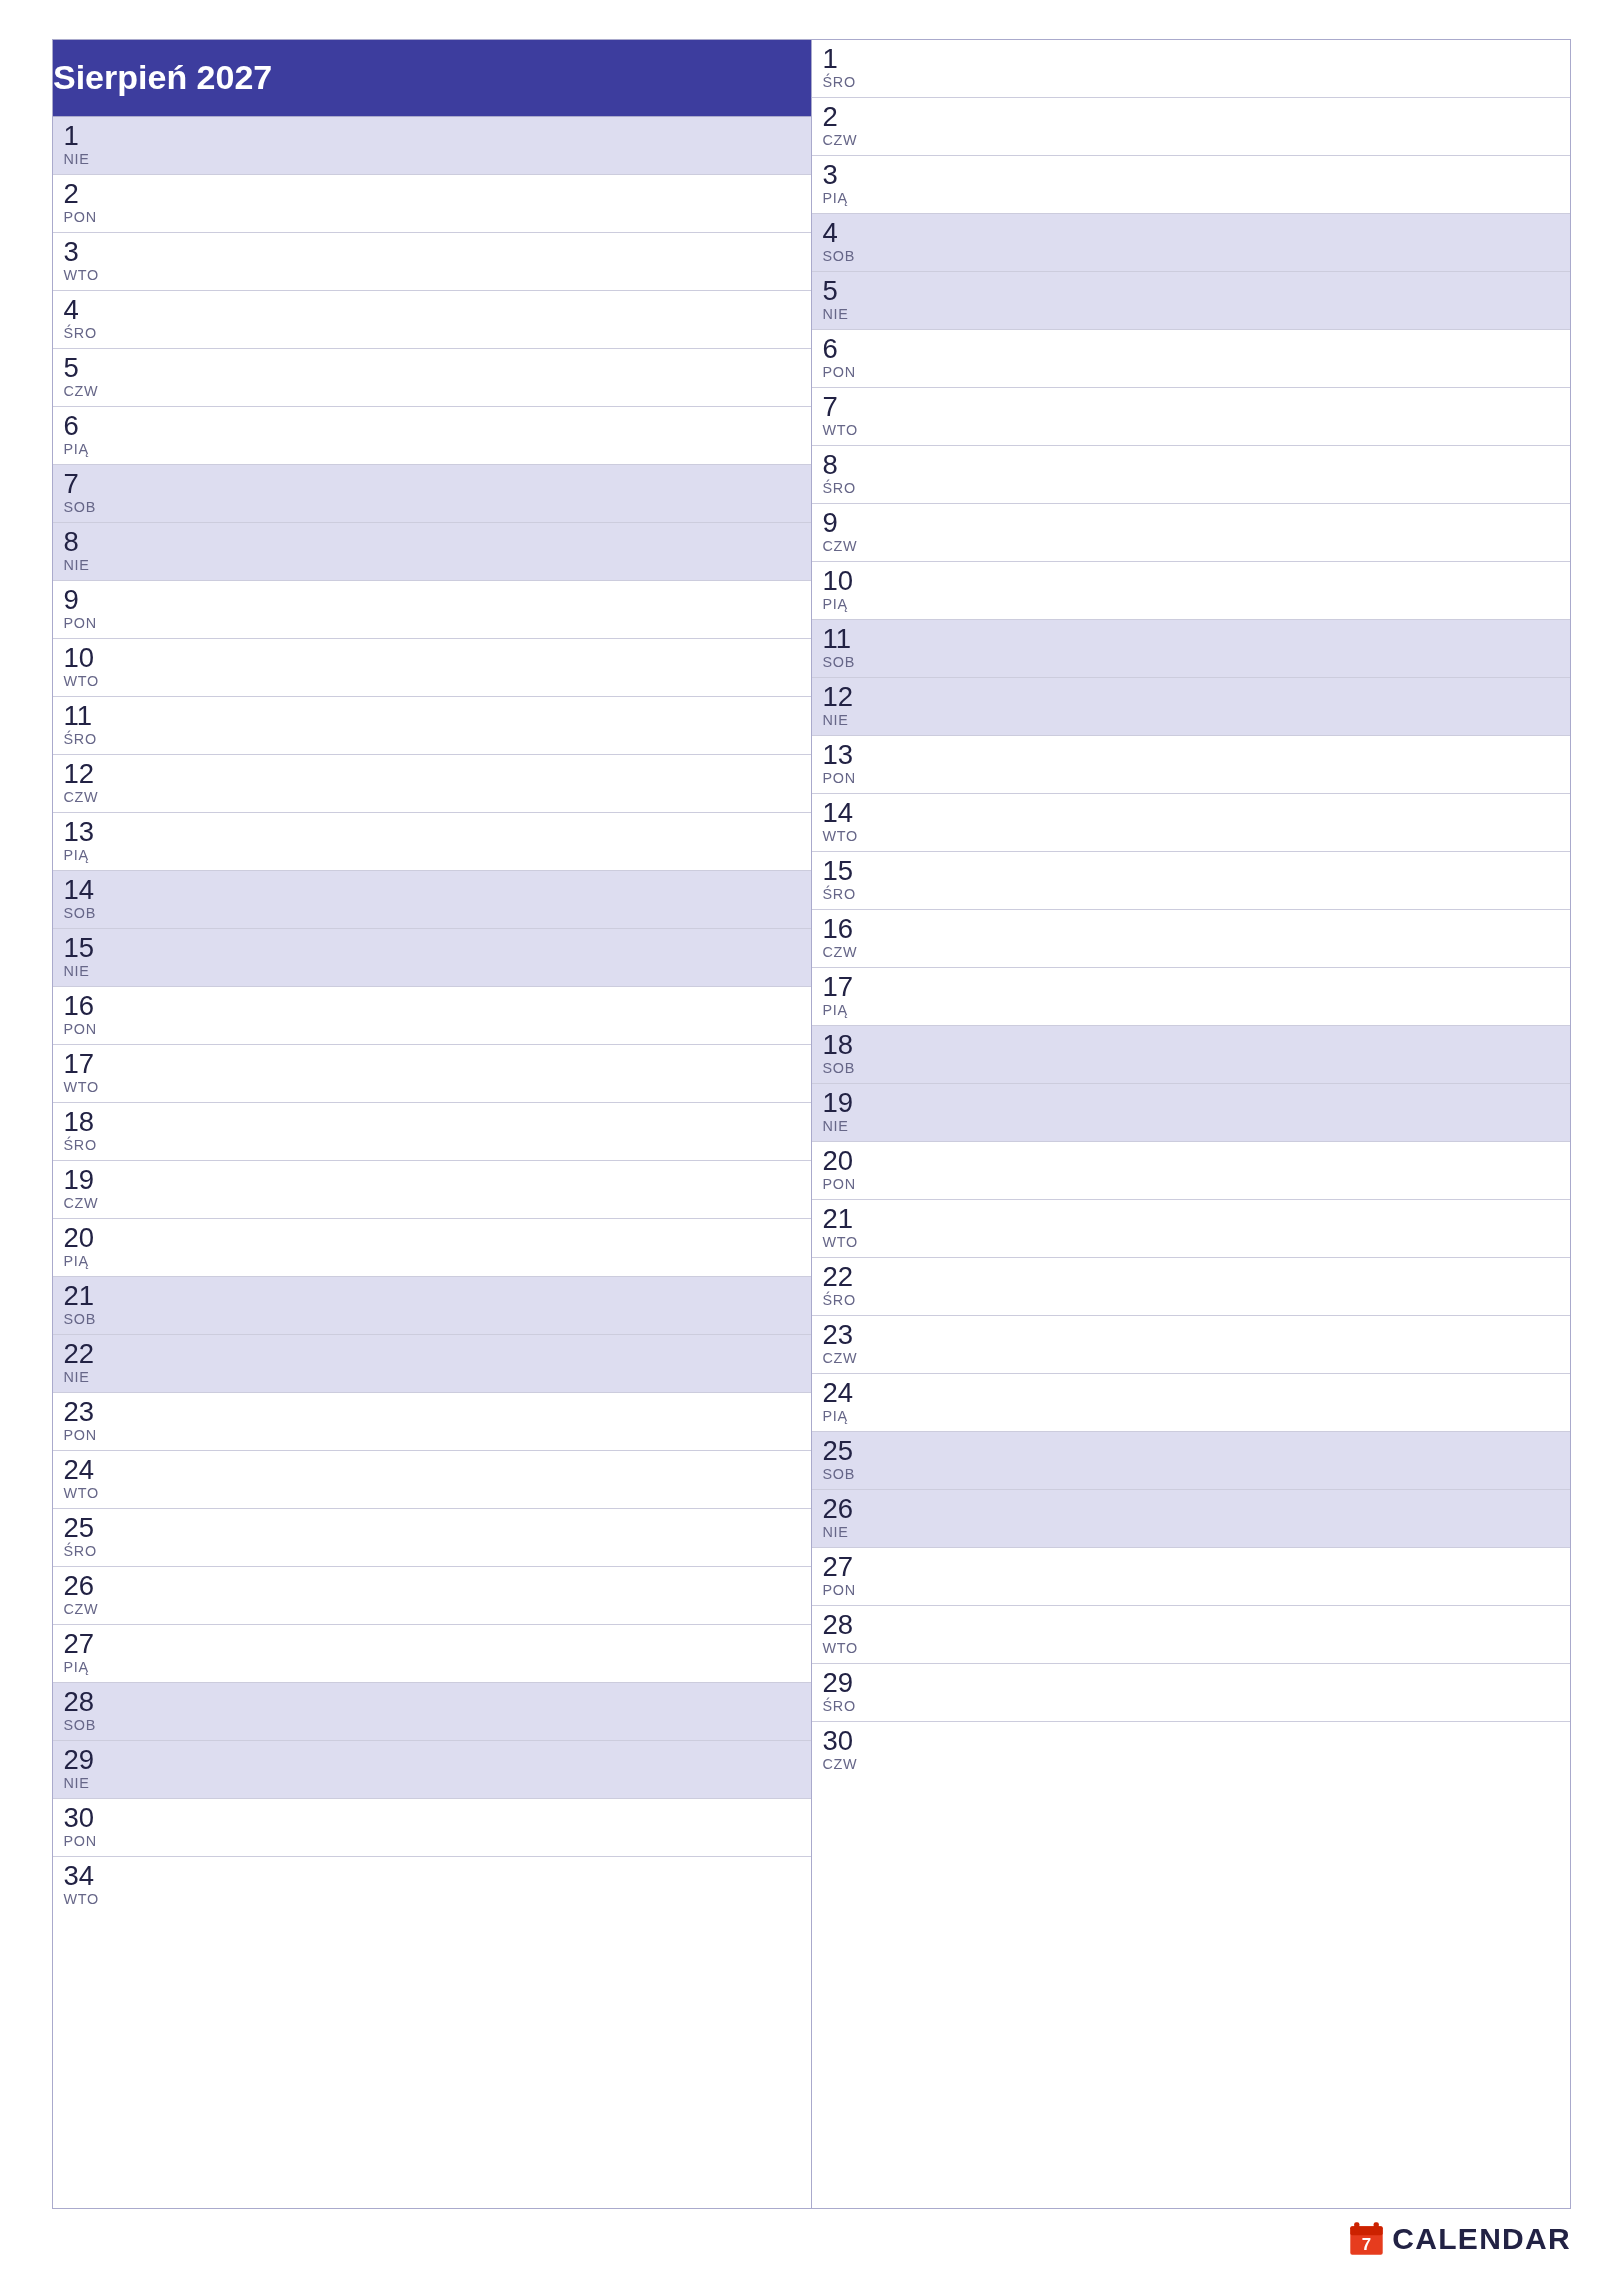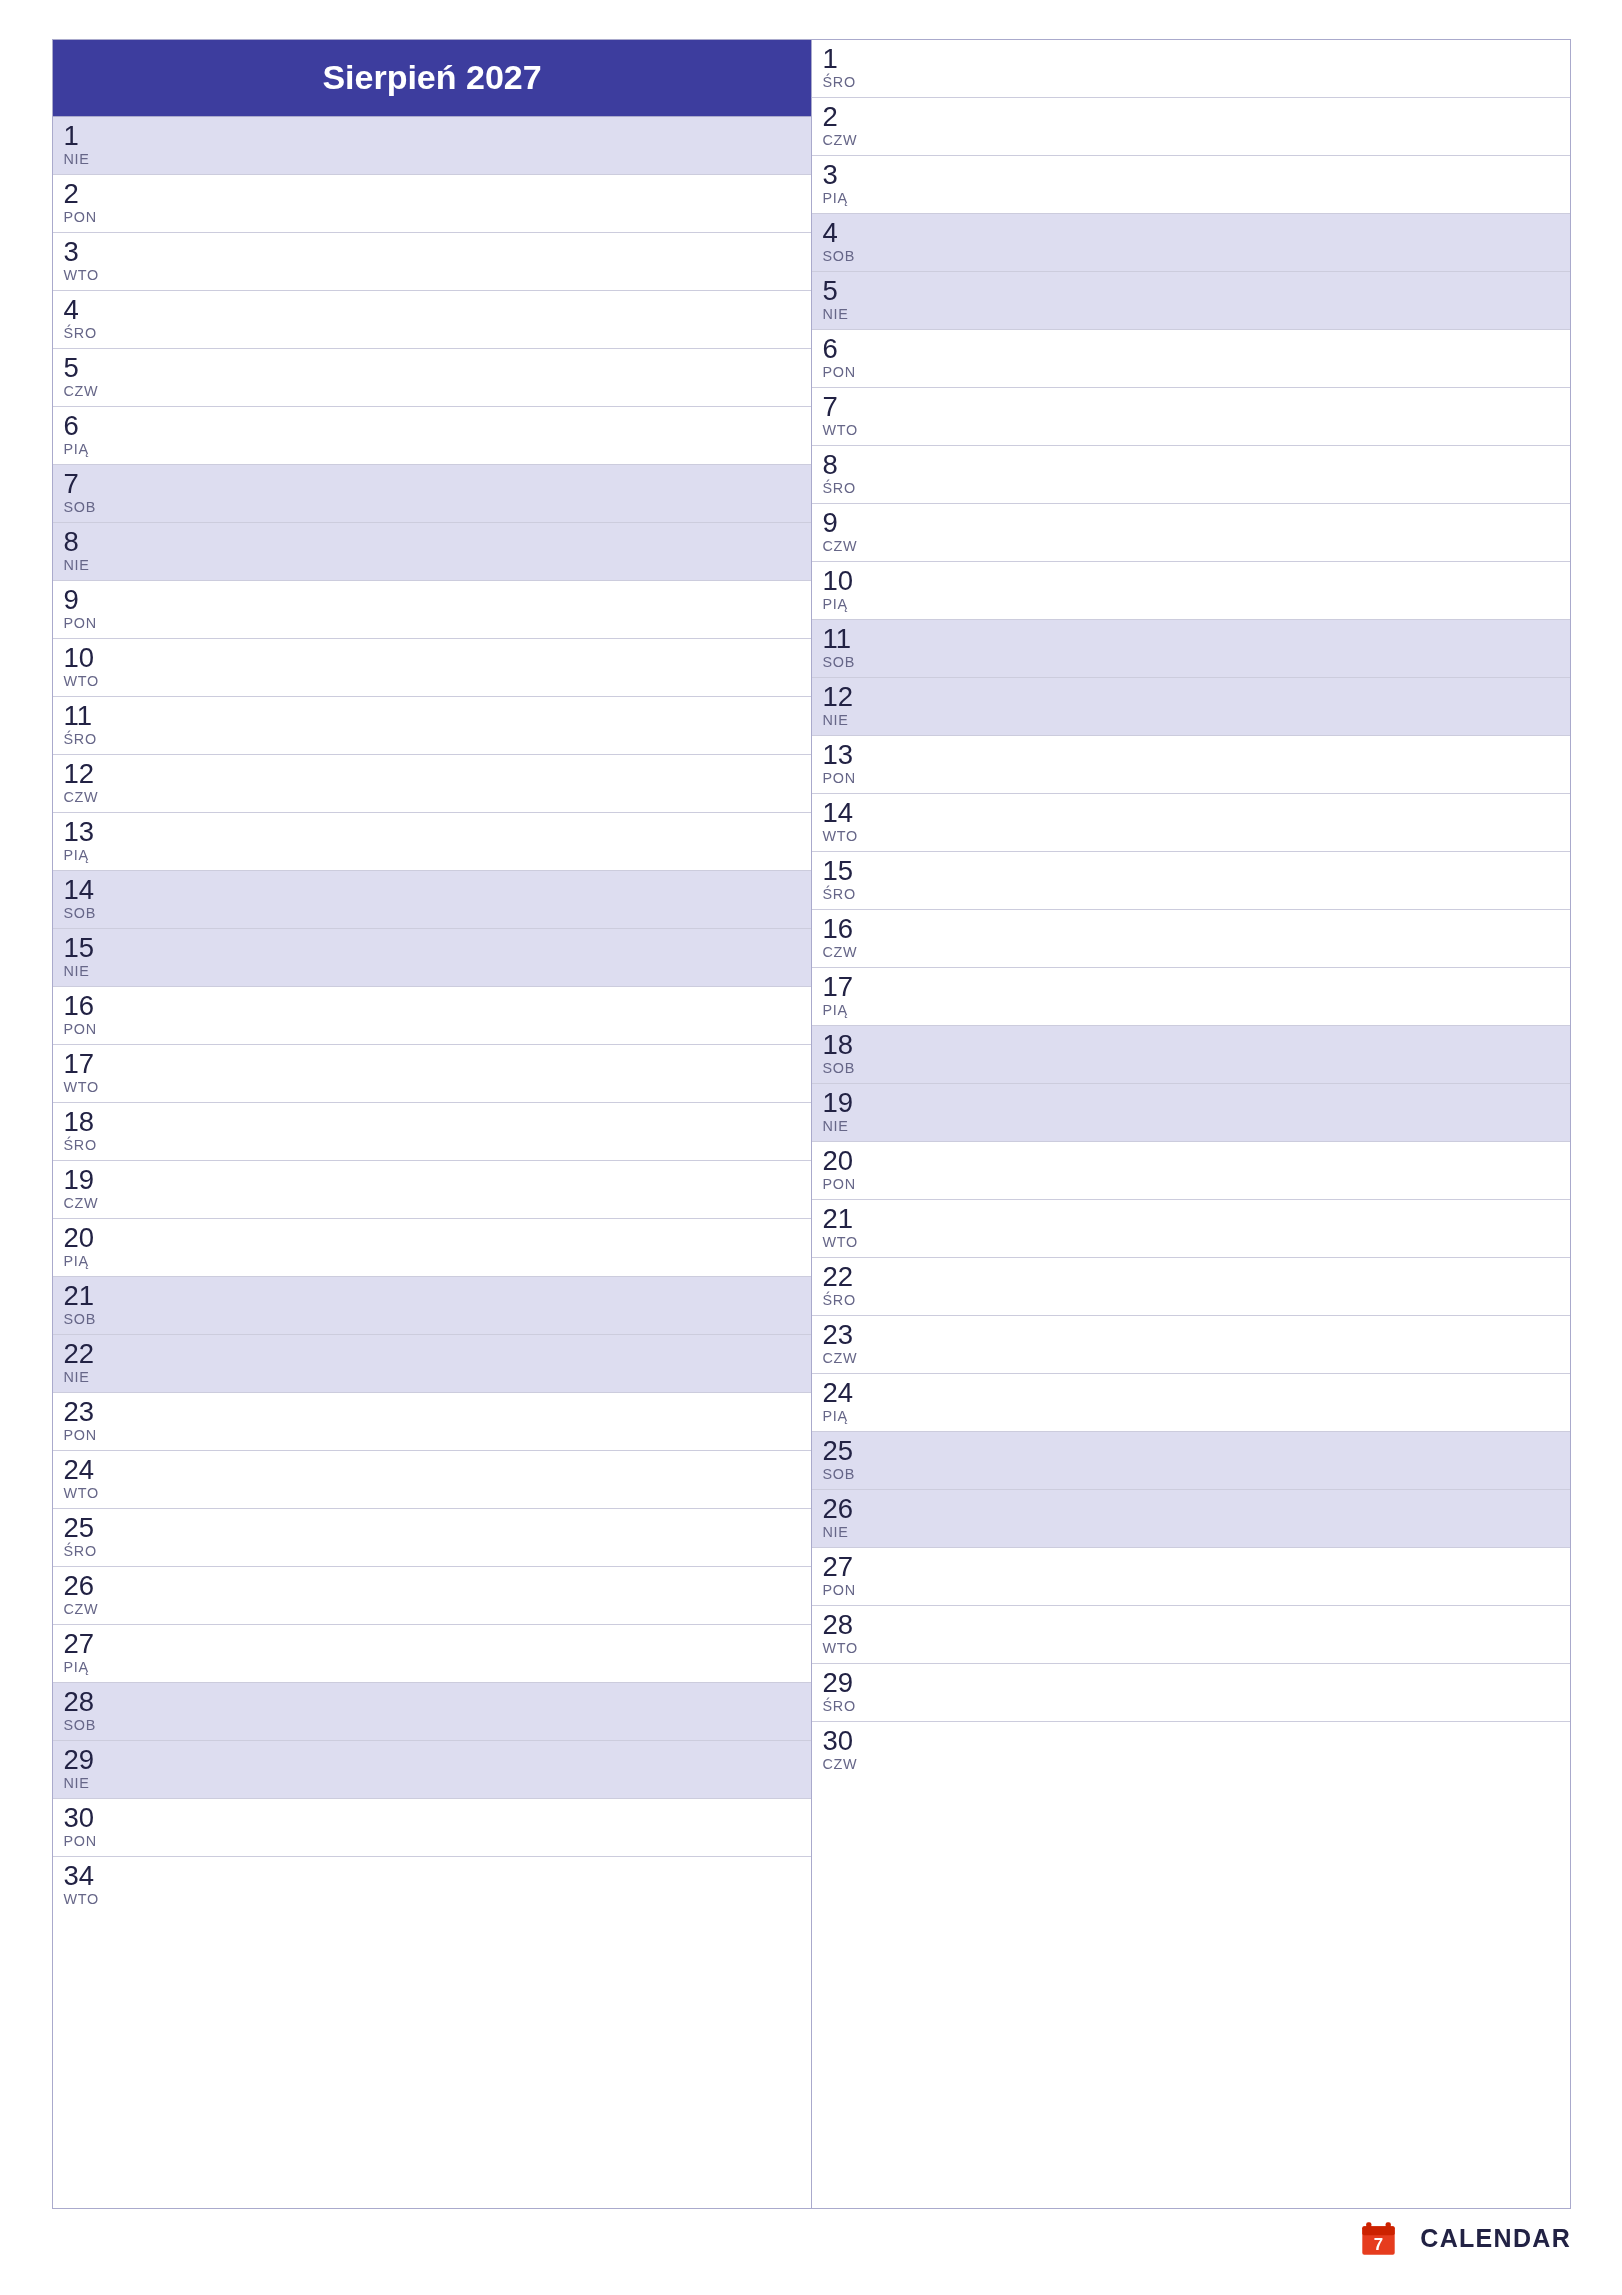"Sierpień 2027" .month-header { text-align: center -> left }
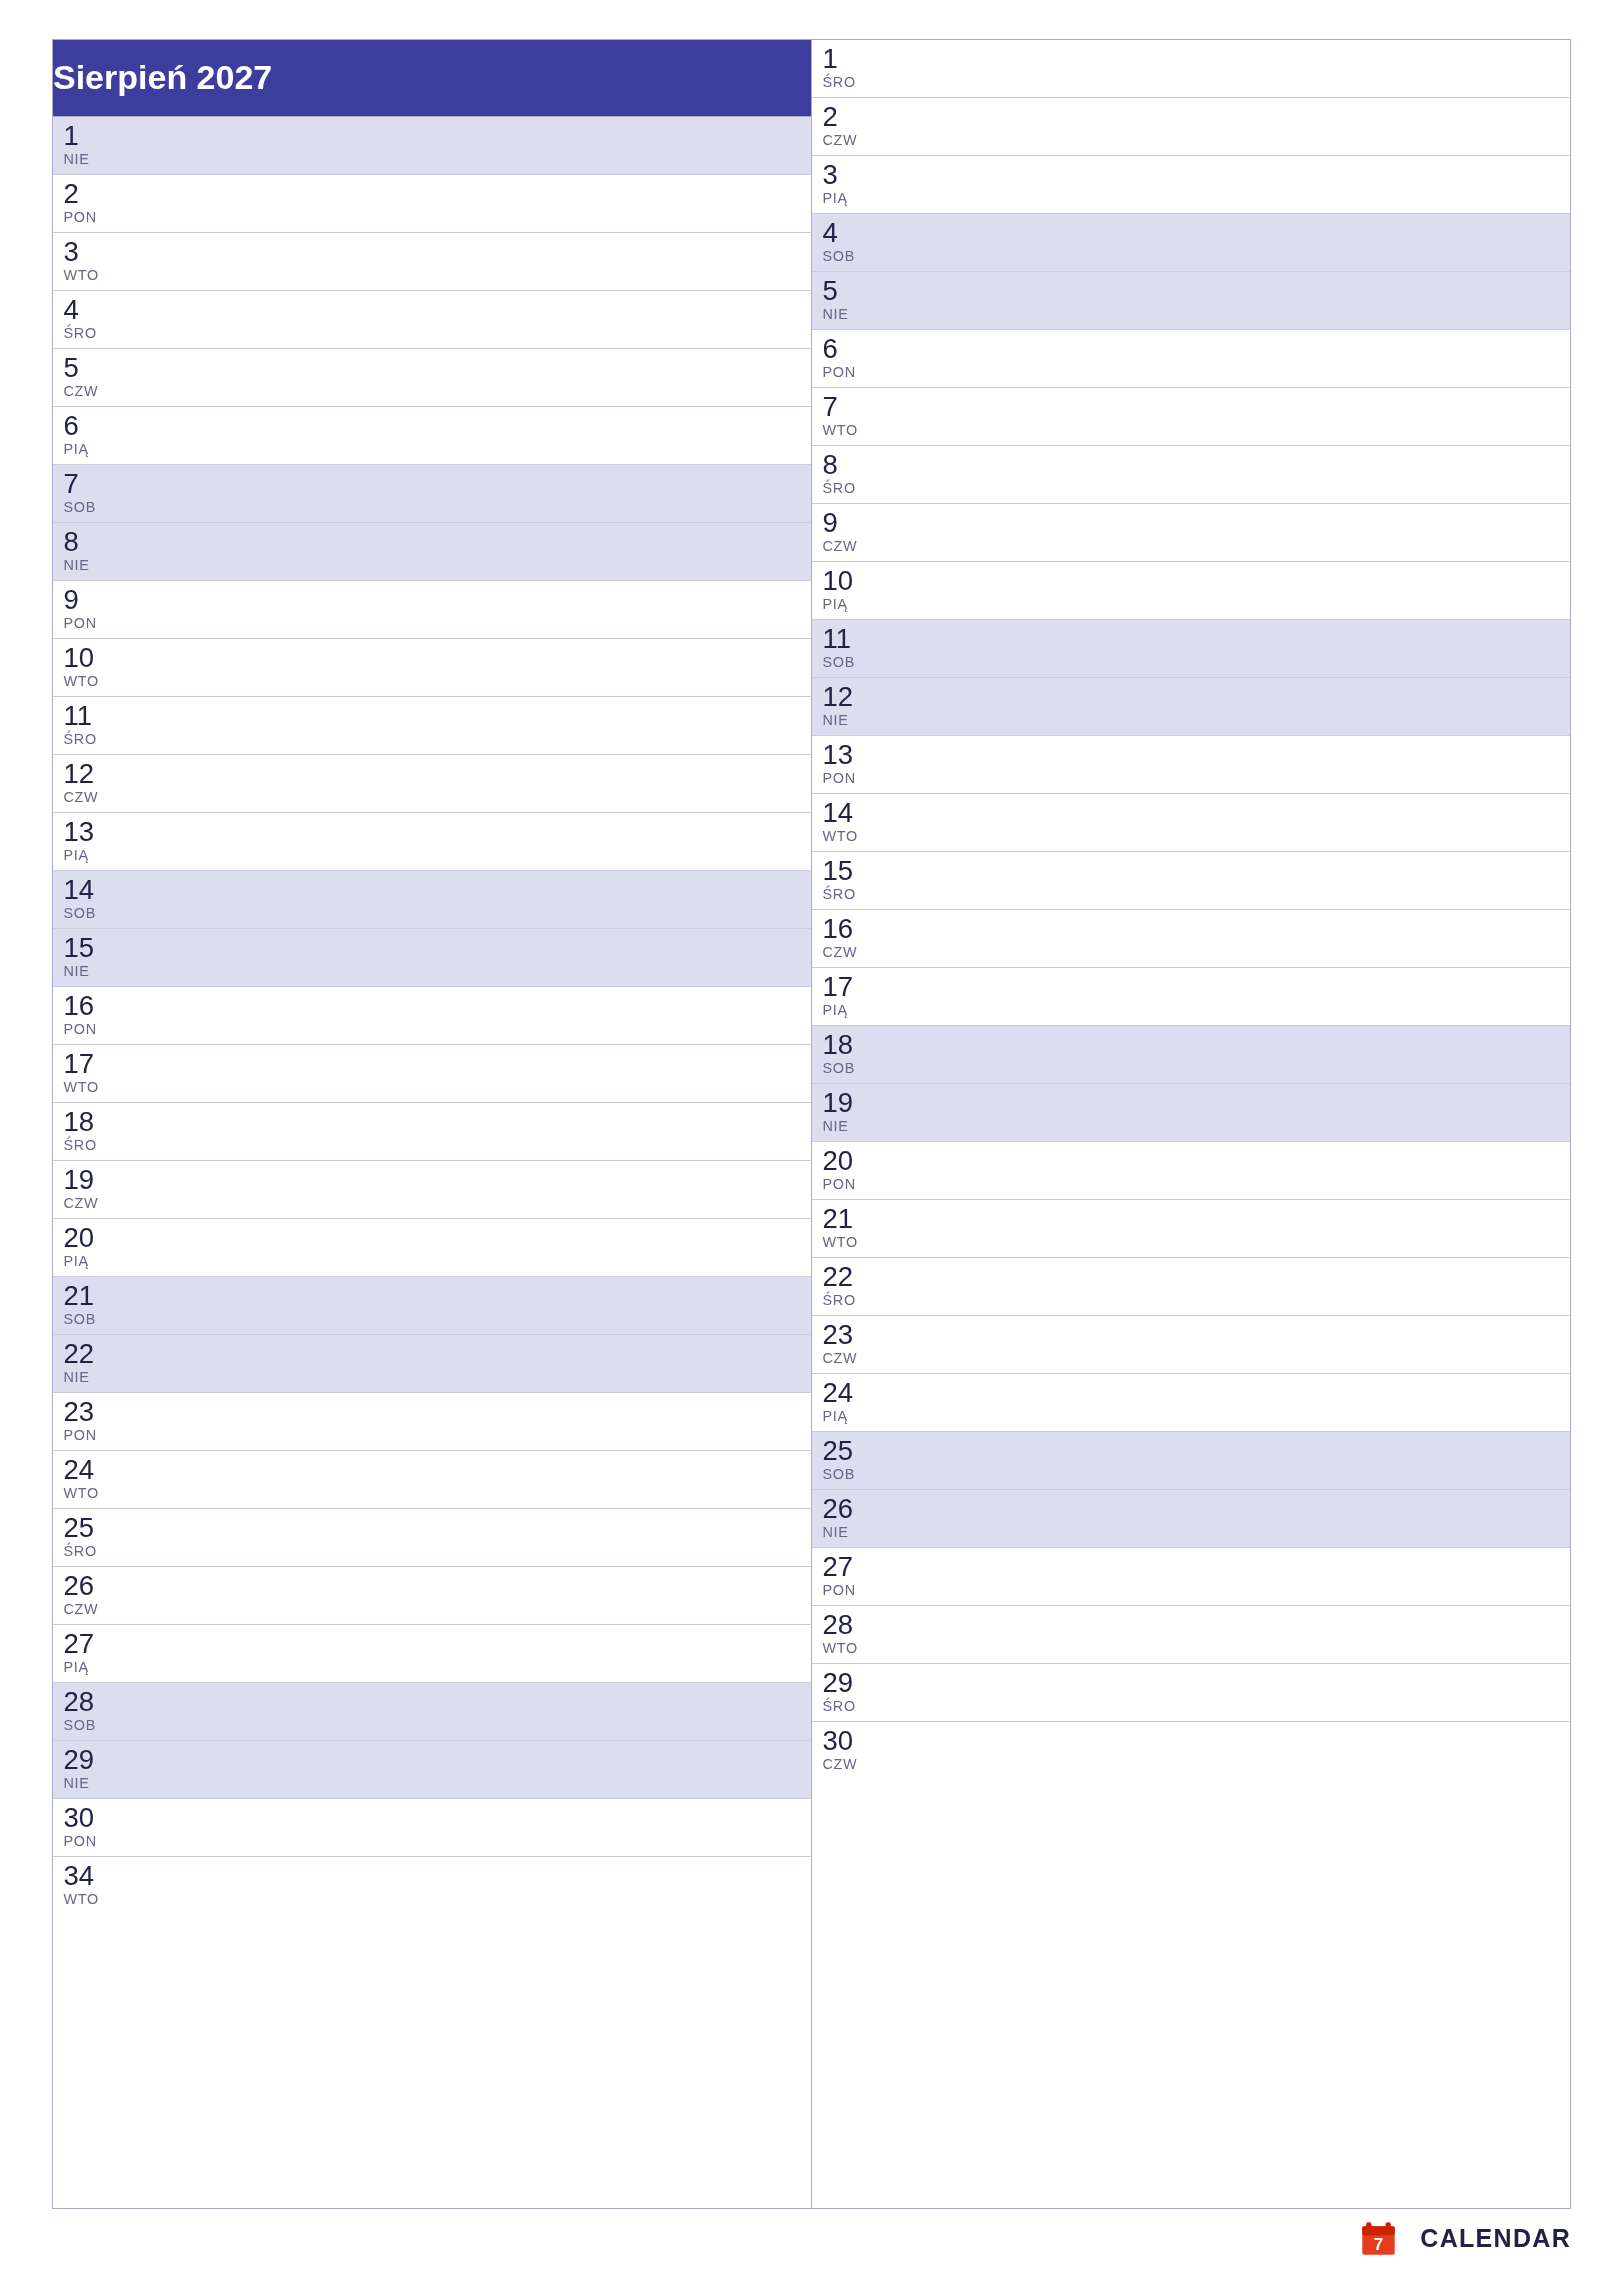"CALENDAR" .logo-text { font-size: 25px -> 30px; margin-left: 16px -> none }
